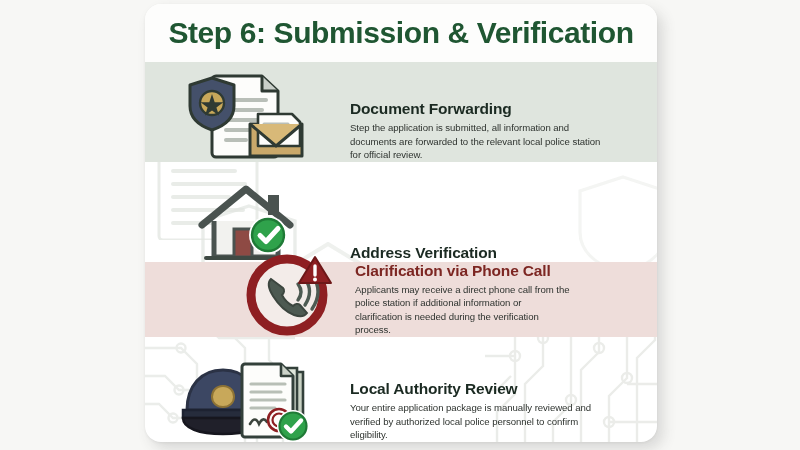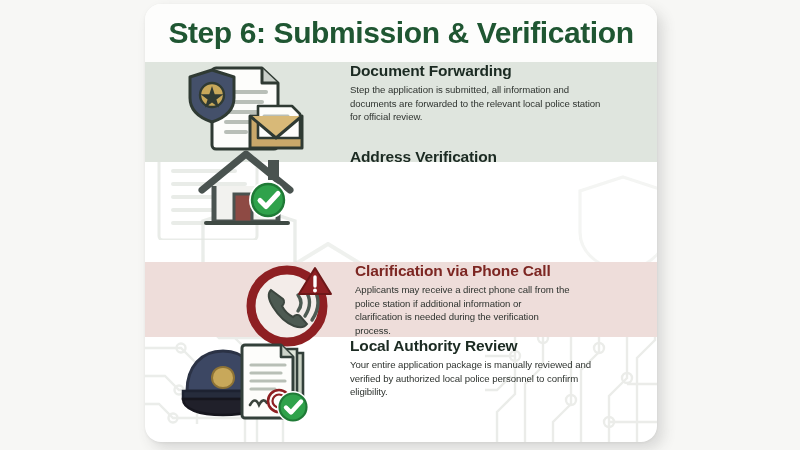"Document Forwarding" .row { align-items: flex-start -> flex-end }
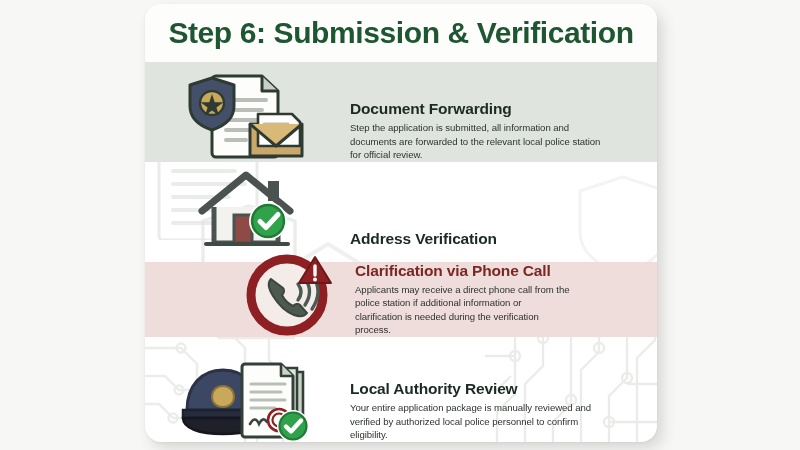"Address Verification" .row-2 { top: 144px -> 158px }
